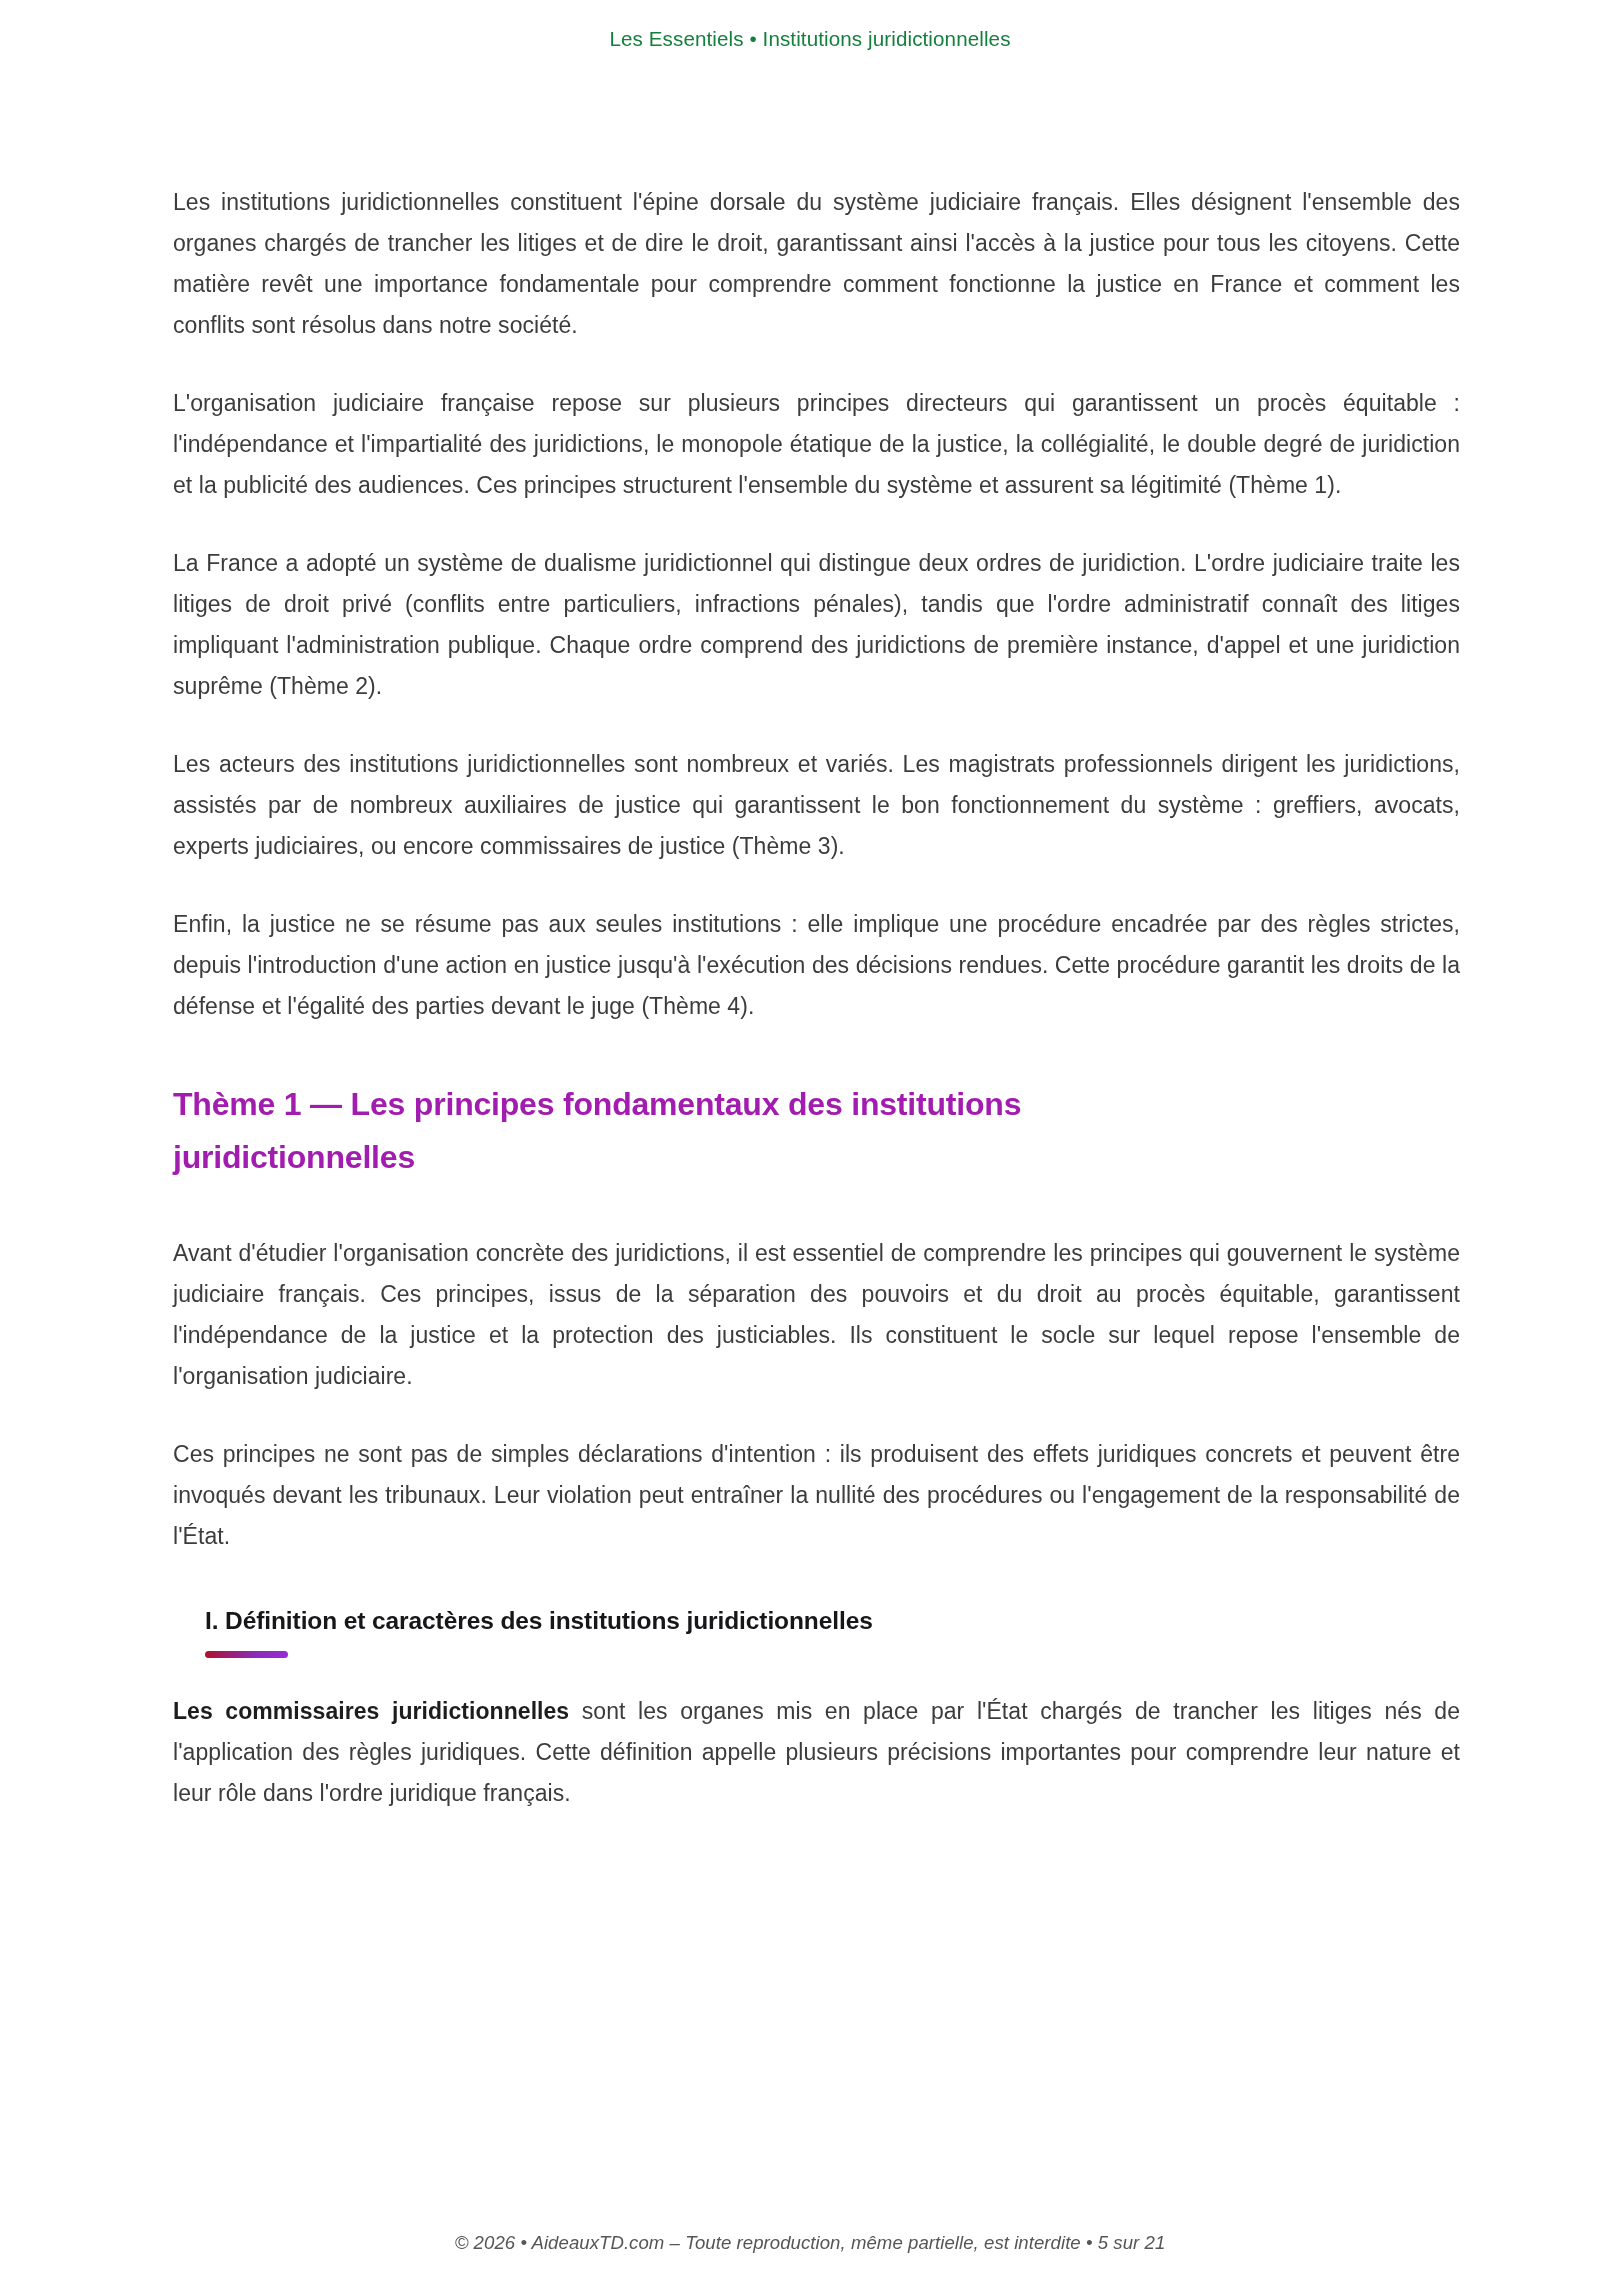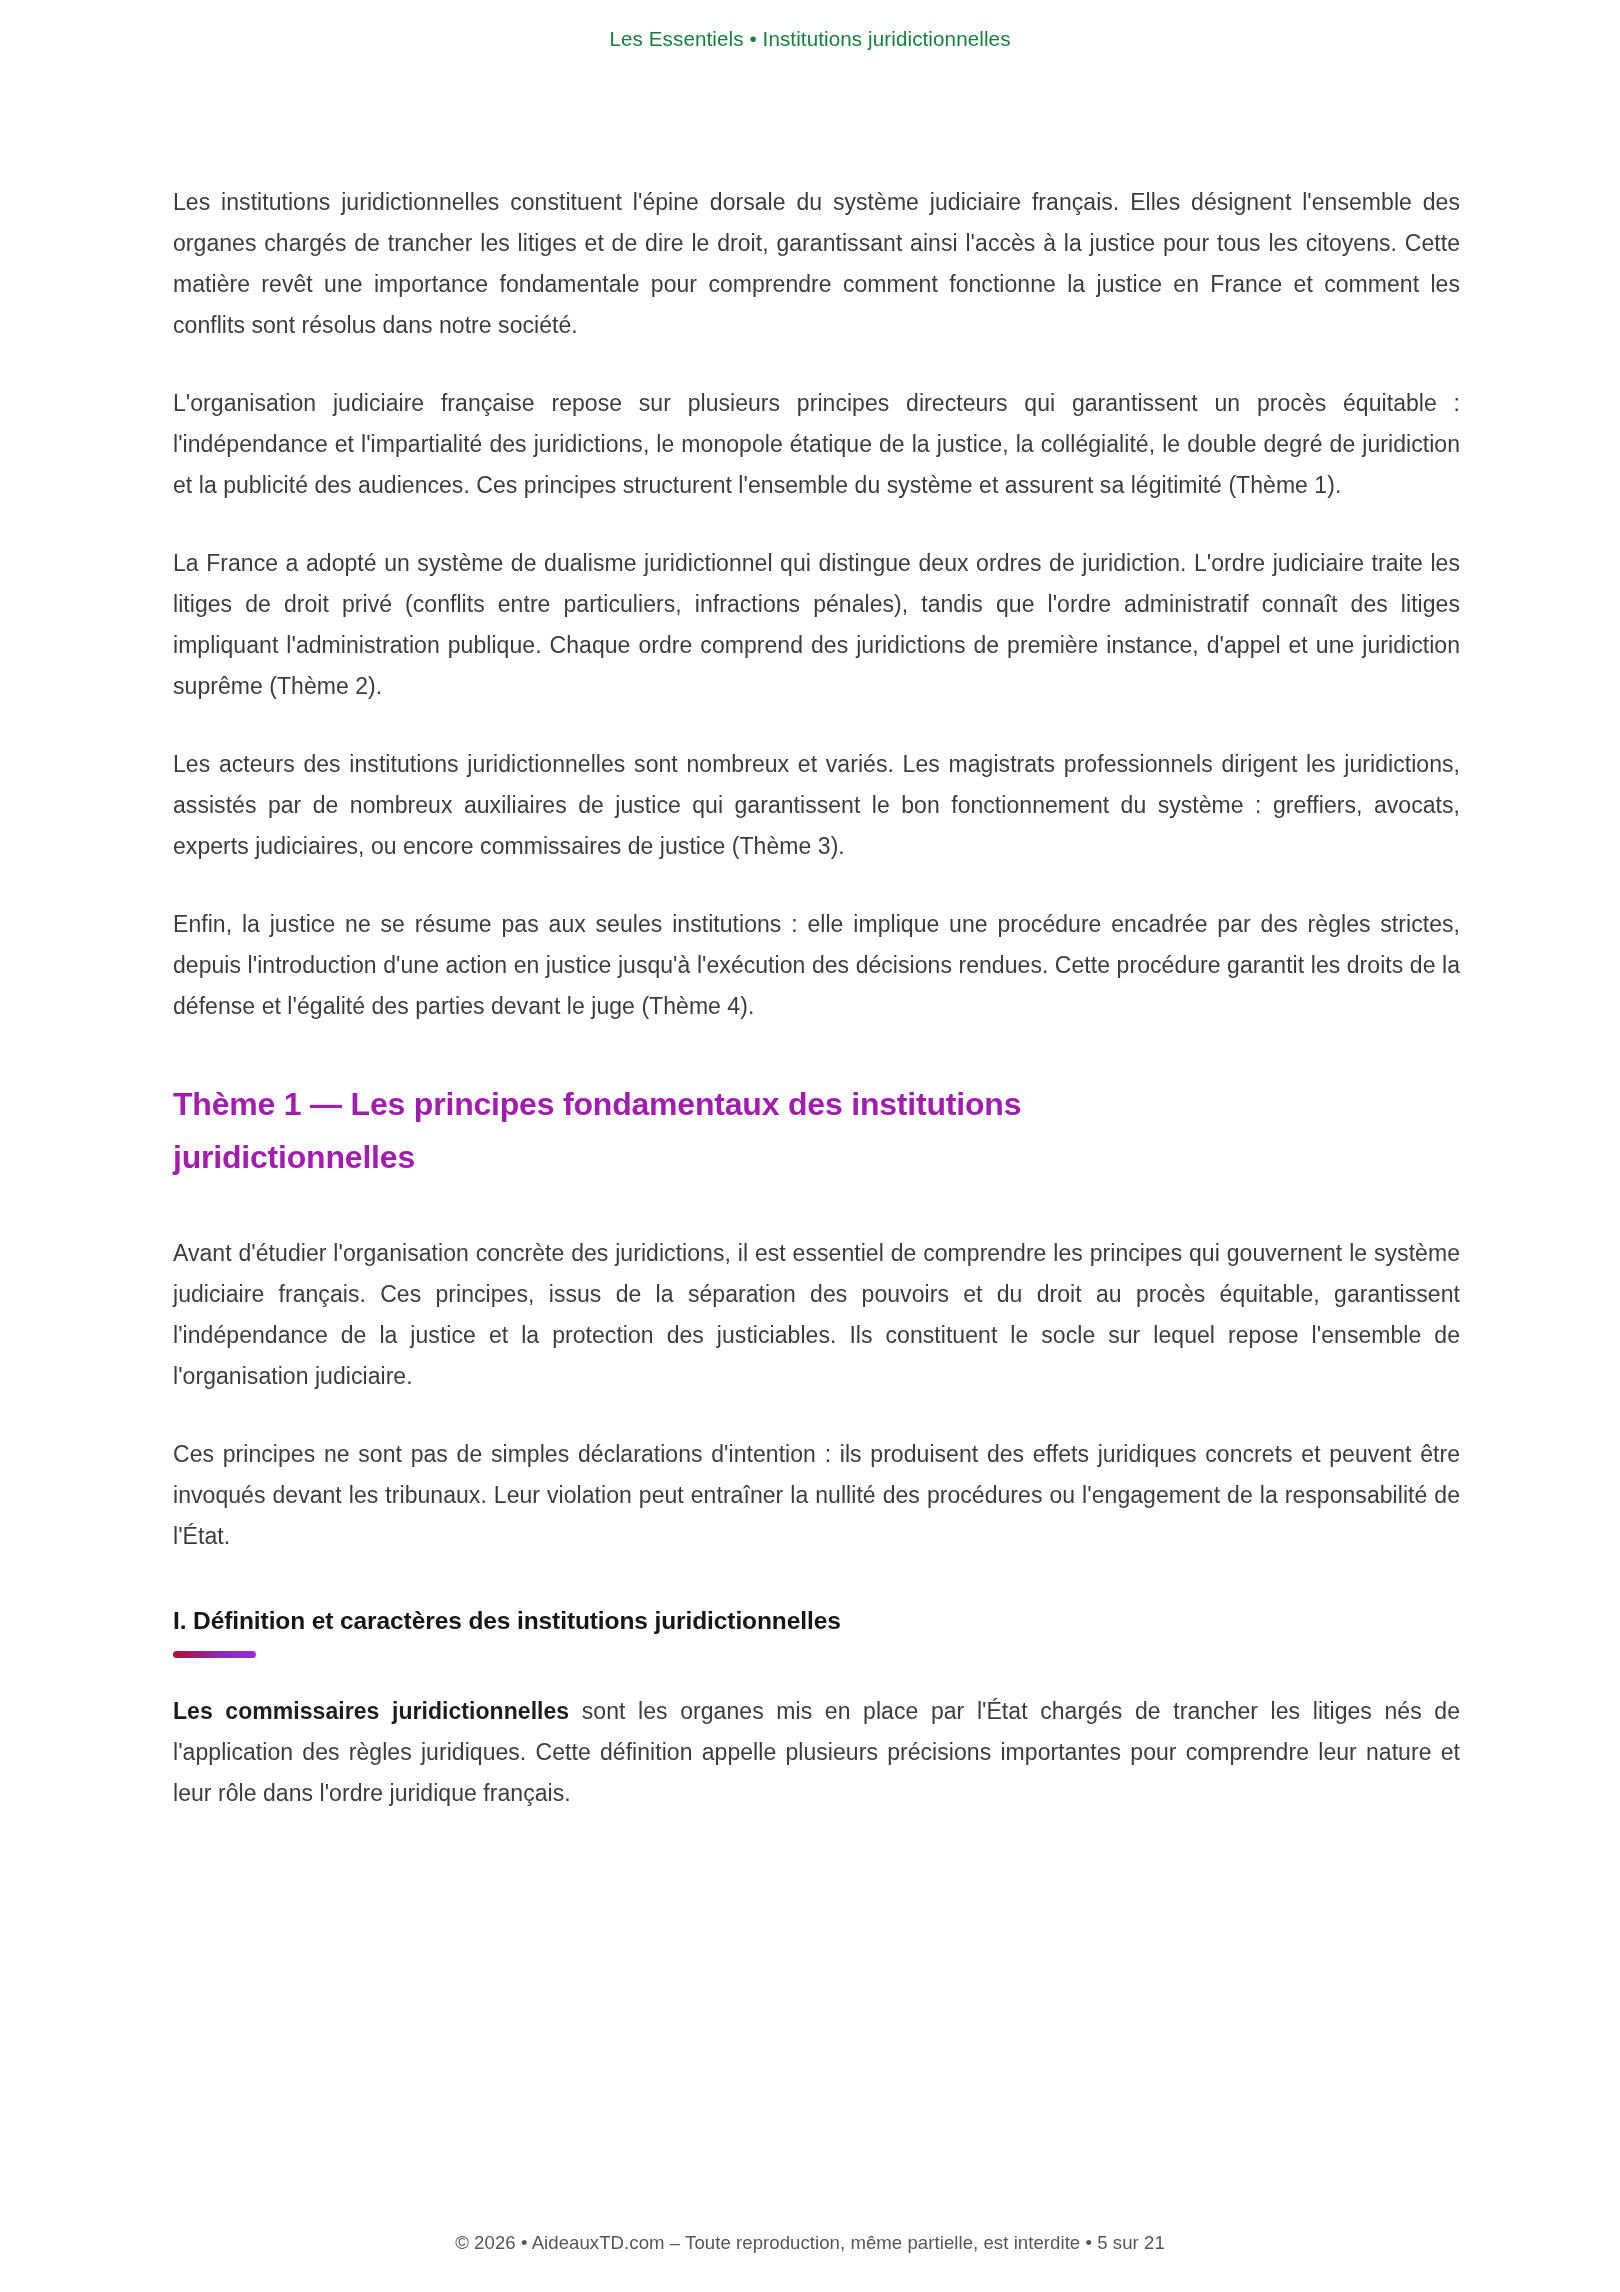"I. Définition et caractères des" .sub-heading-block { margin-left: none -> 32px }
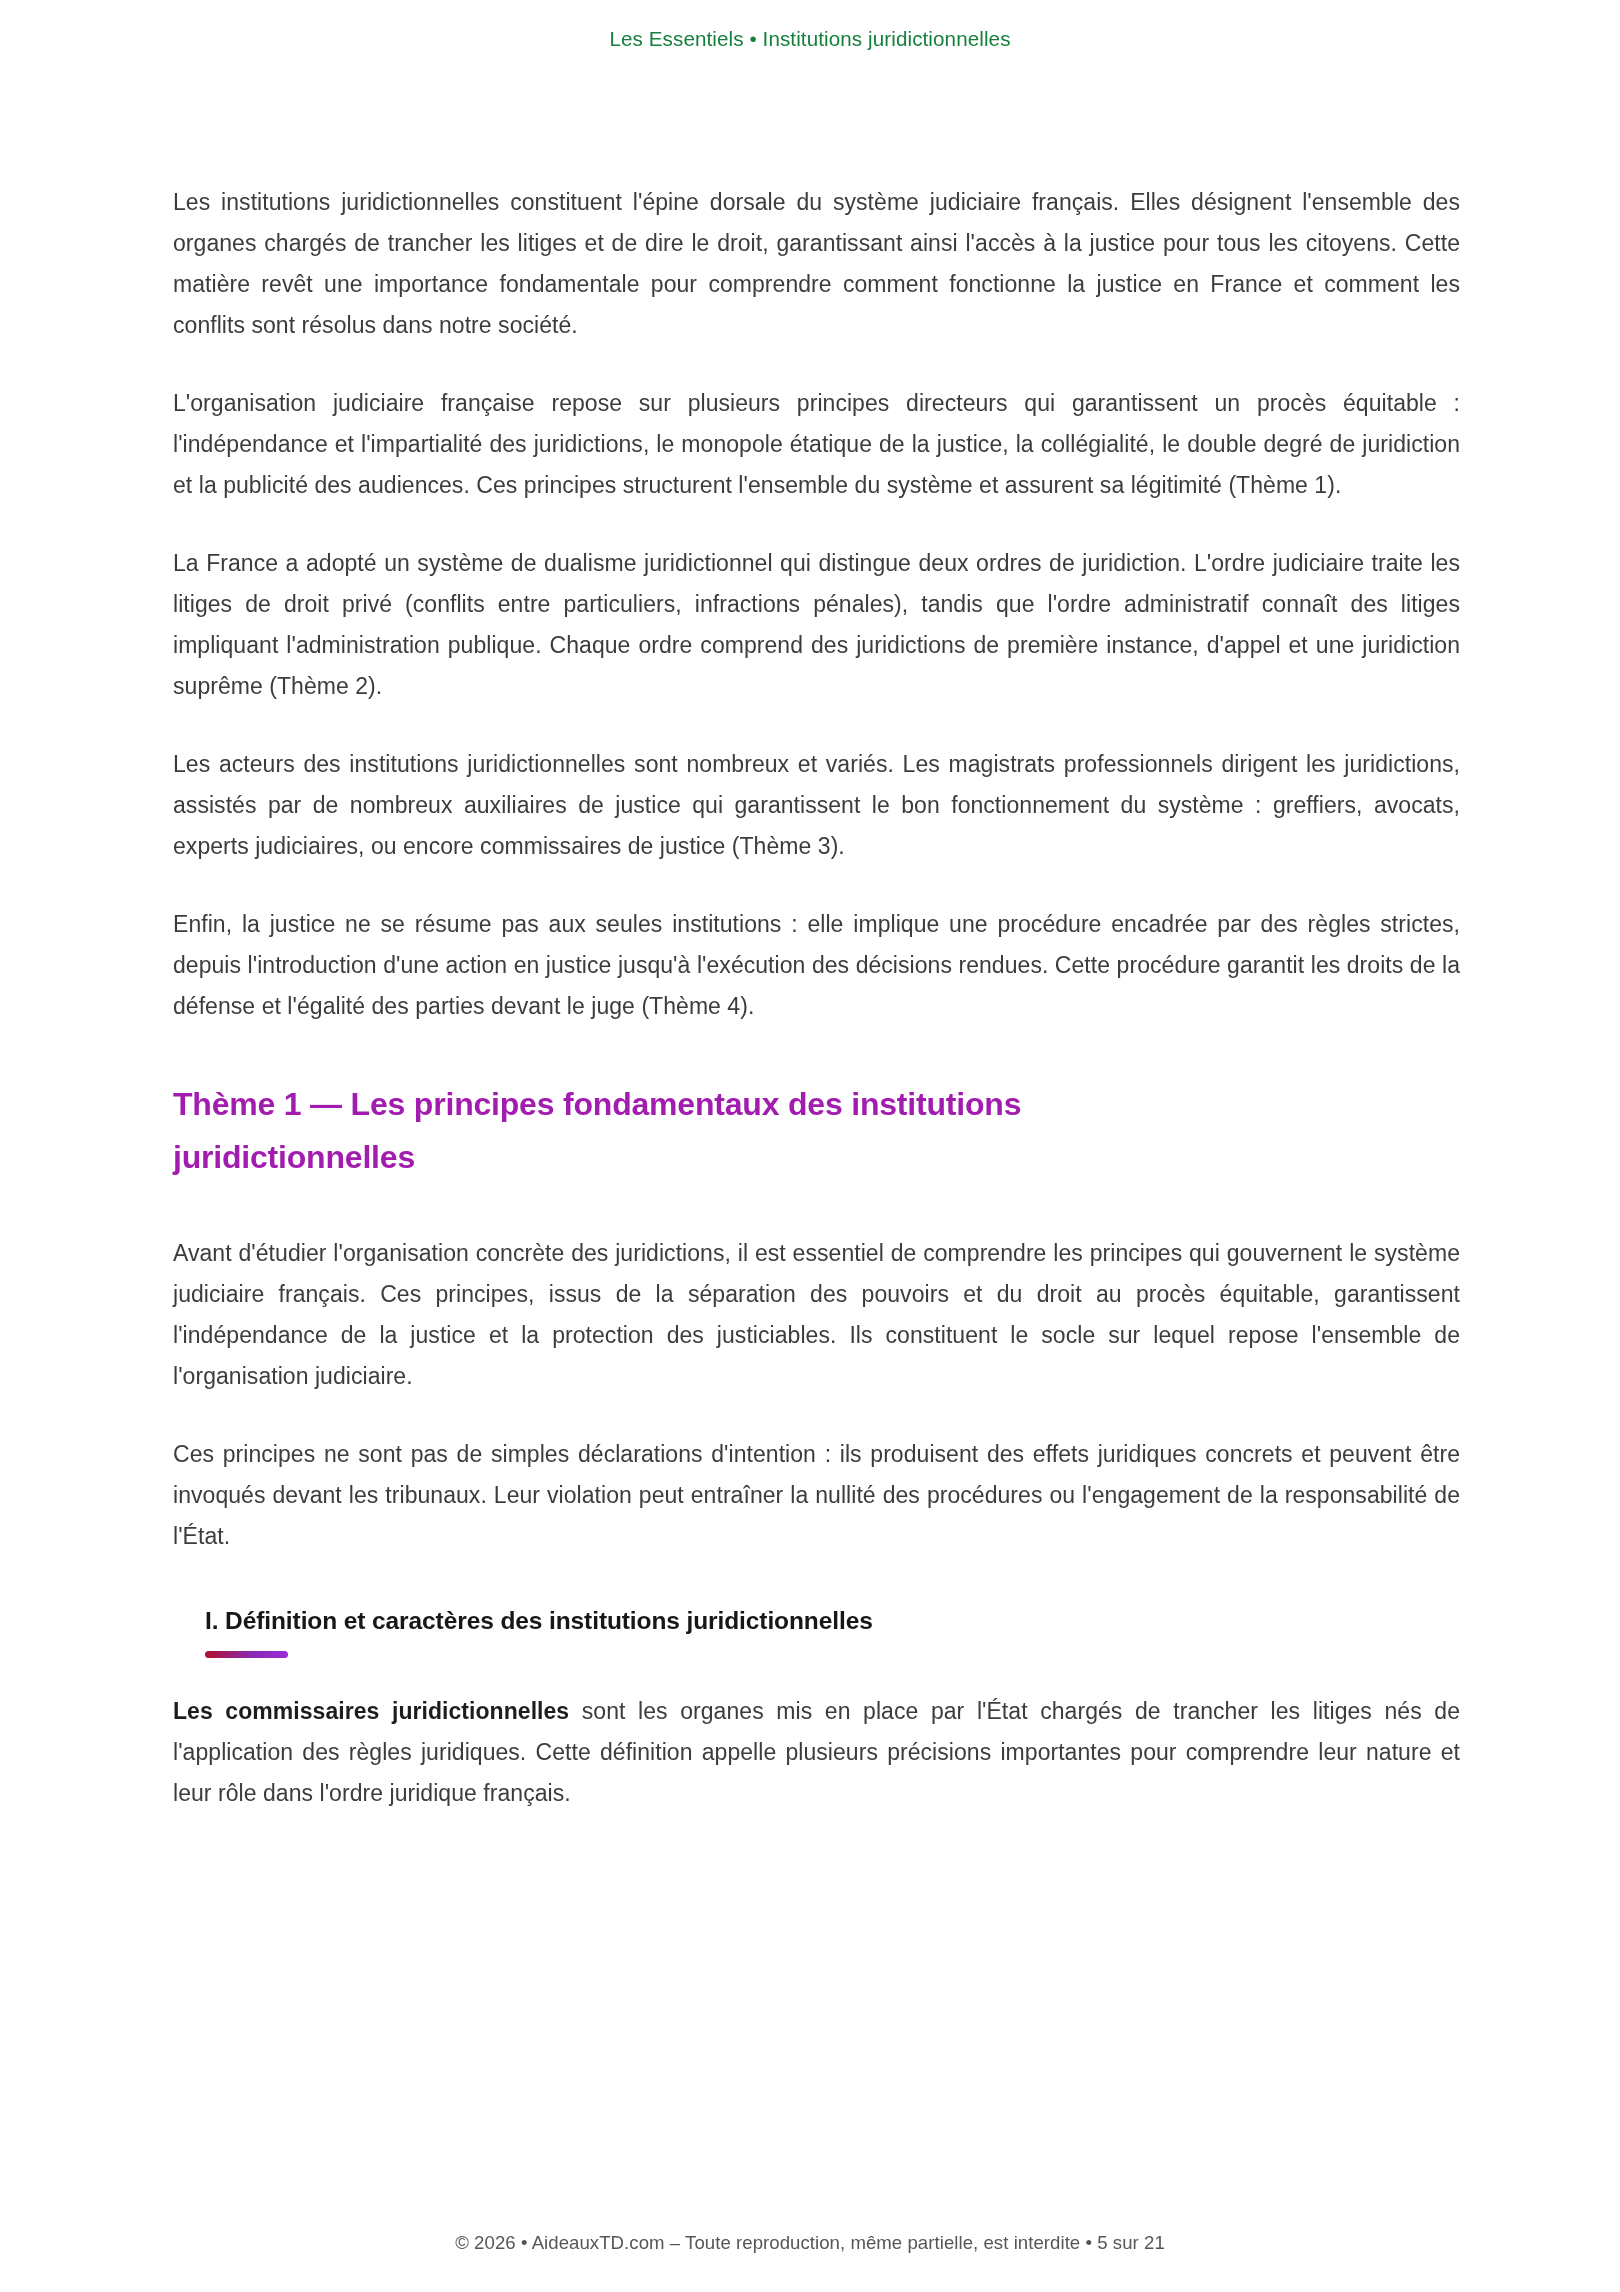"© 2026 • AideauxTD.com –" .page-footer { font-style: none -> italic }
